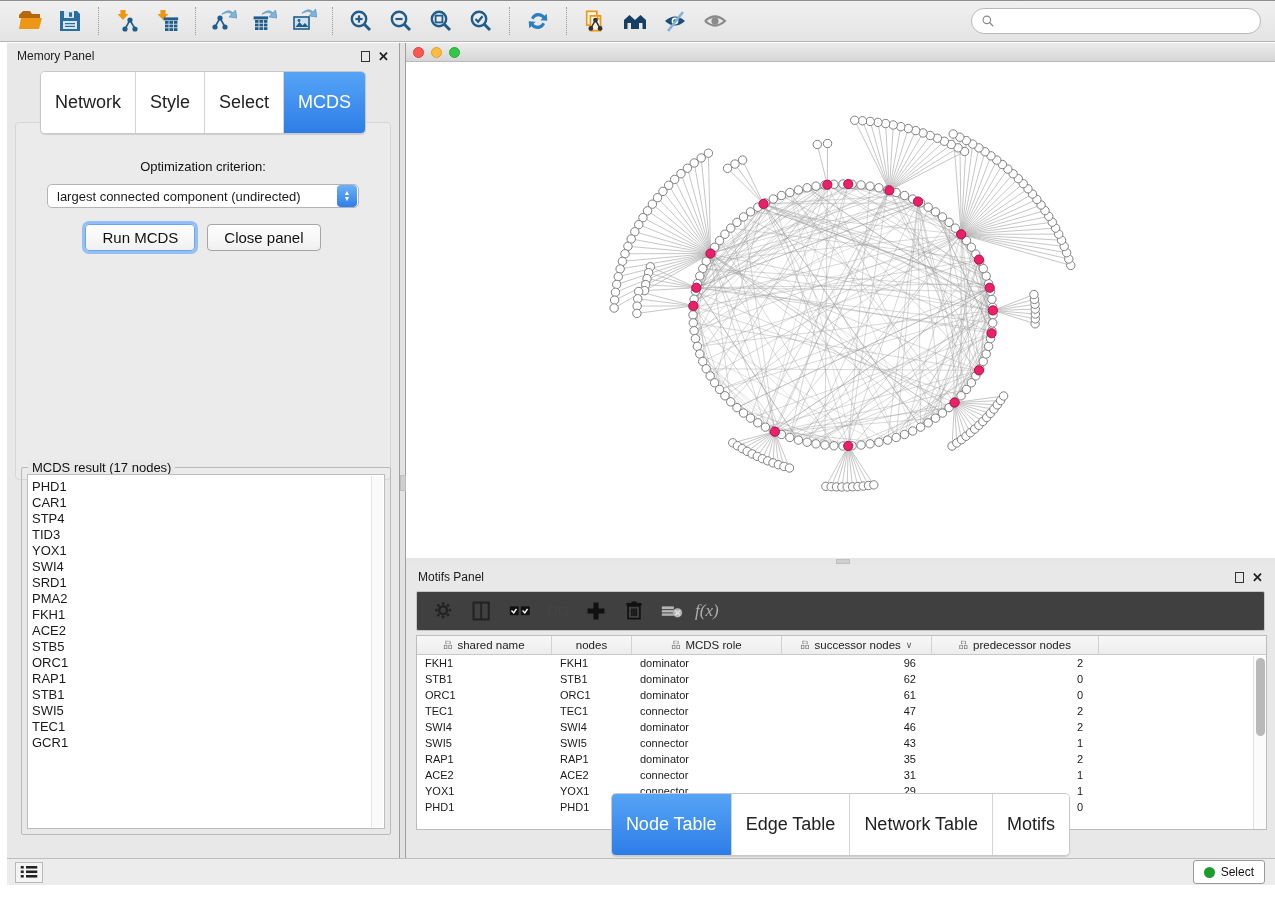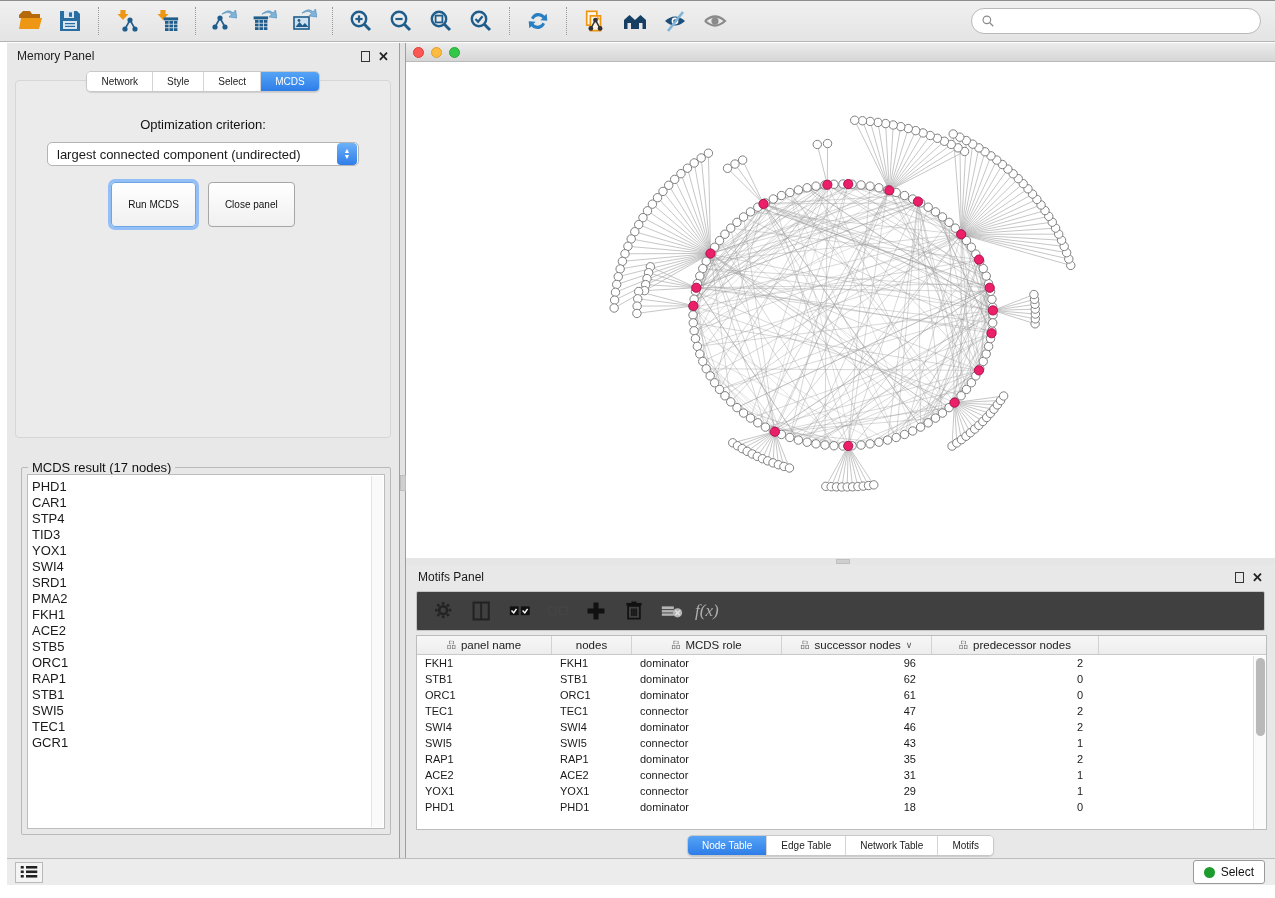"Network" .seg-tab { font-size: 10px -> 18px; padding: 4px 14px -> 20px 14px }
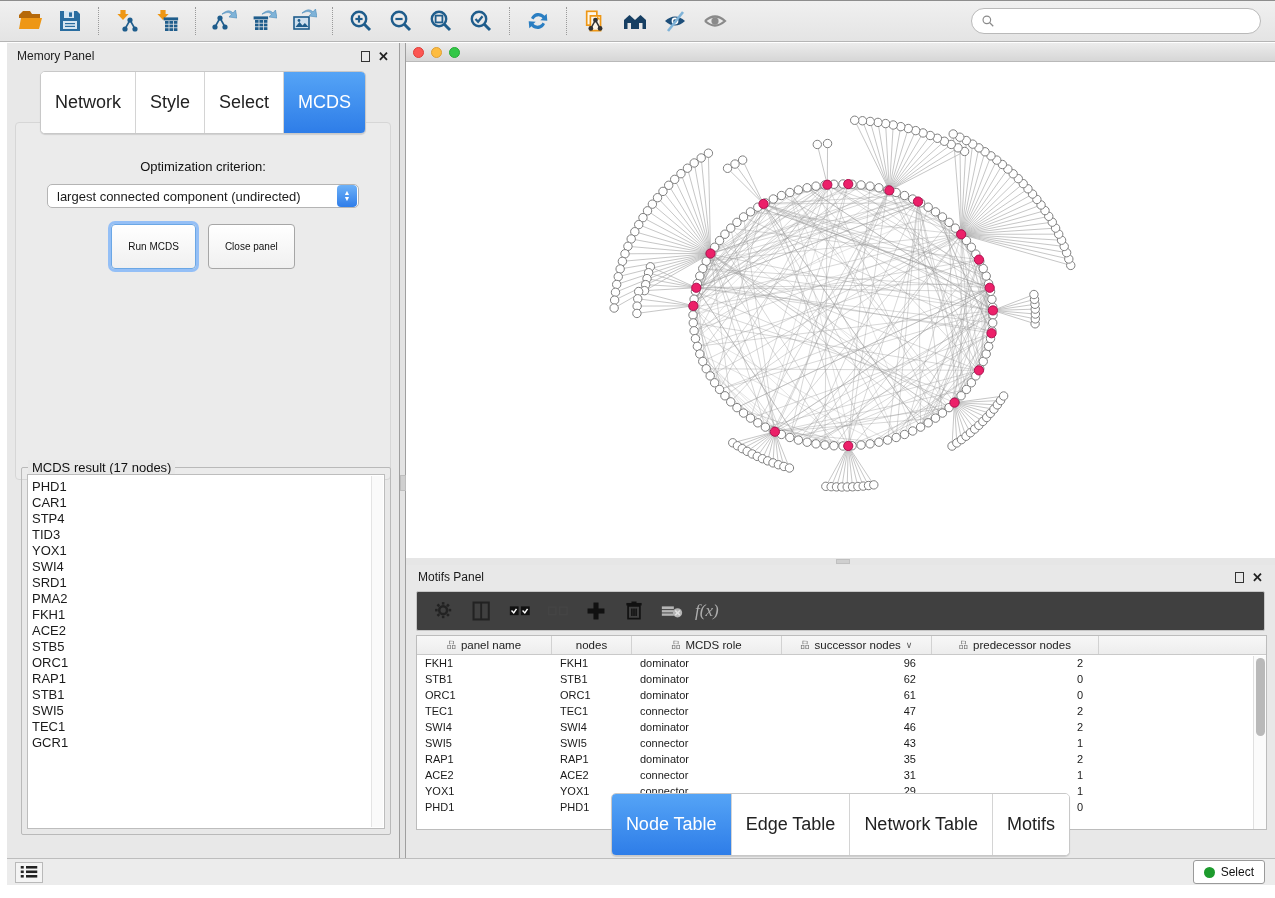"Run MCDS" .btn { font-size: 10px -> 15px; padding: 16px 16px -> 4px 16px }
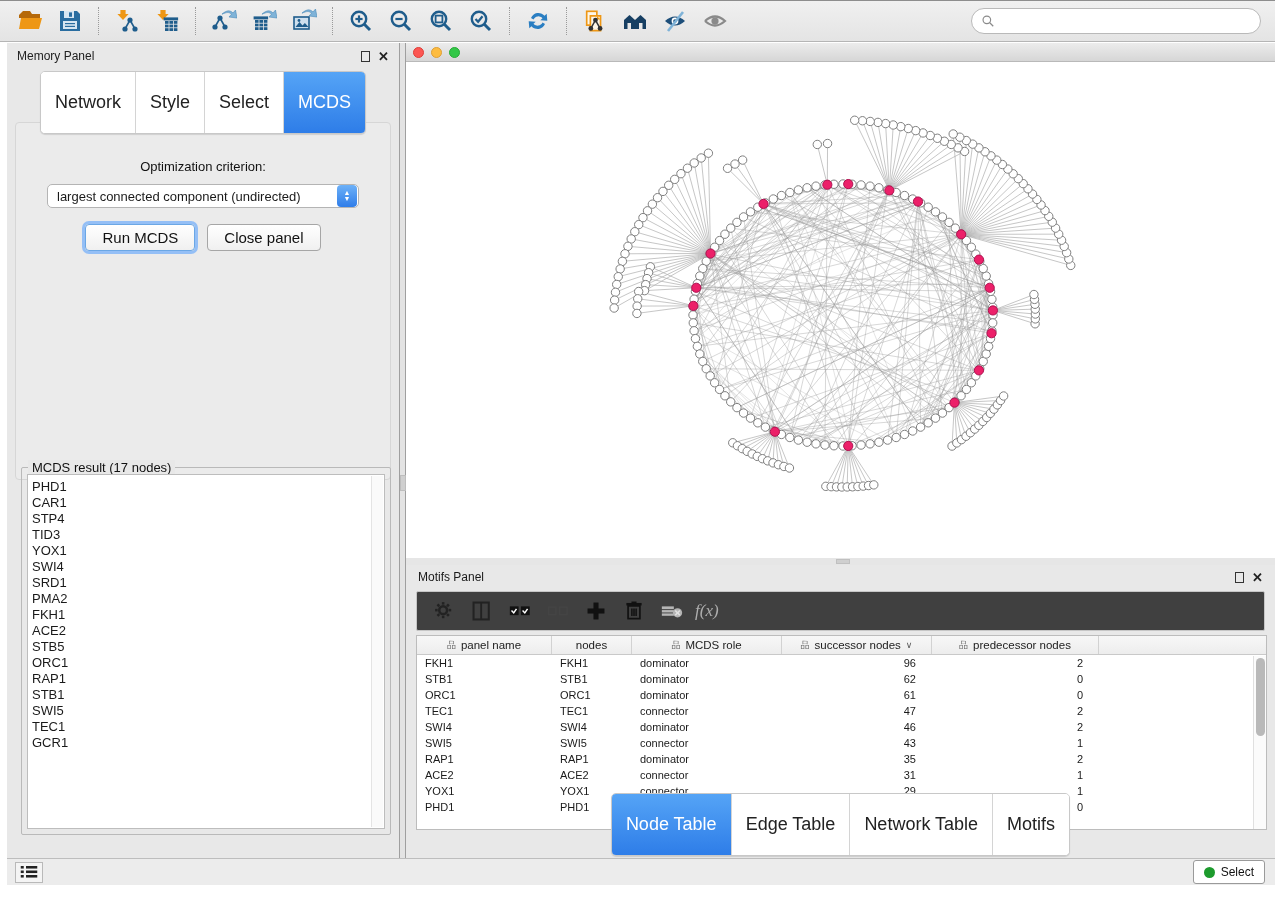"panel name" span { text: panel -> shared }
